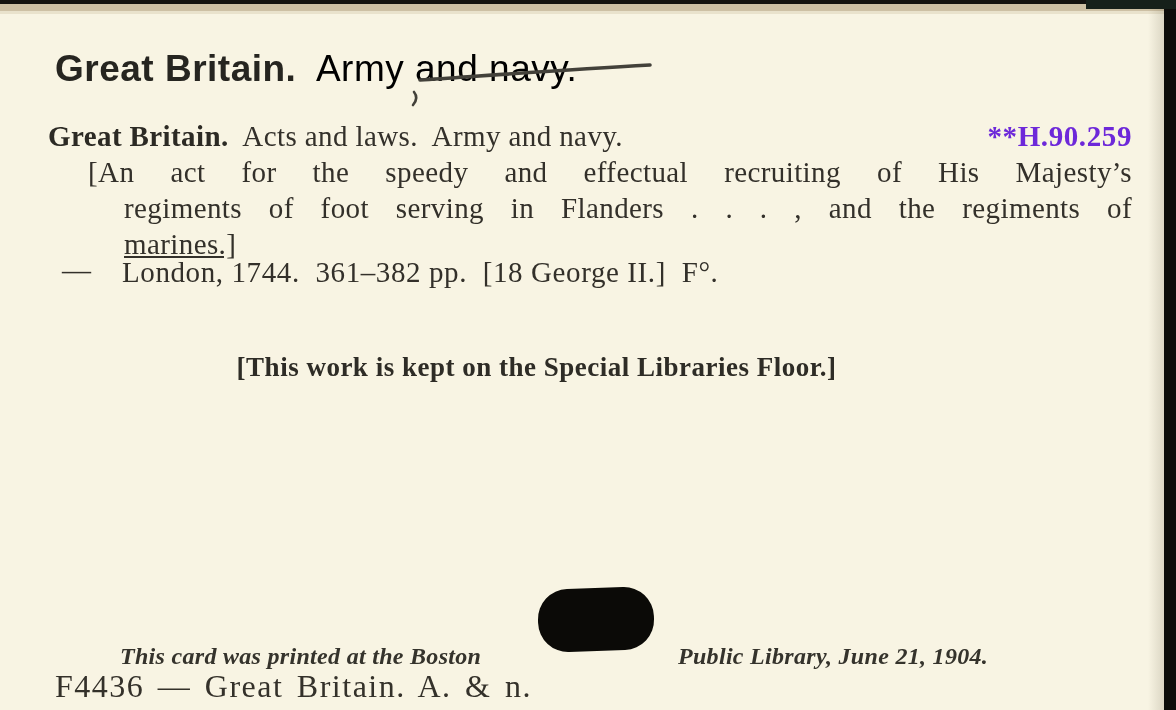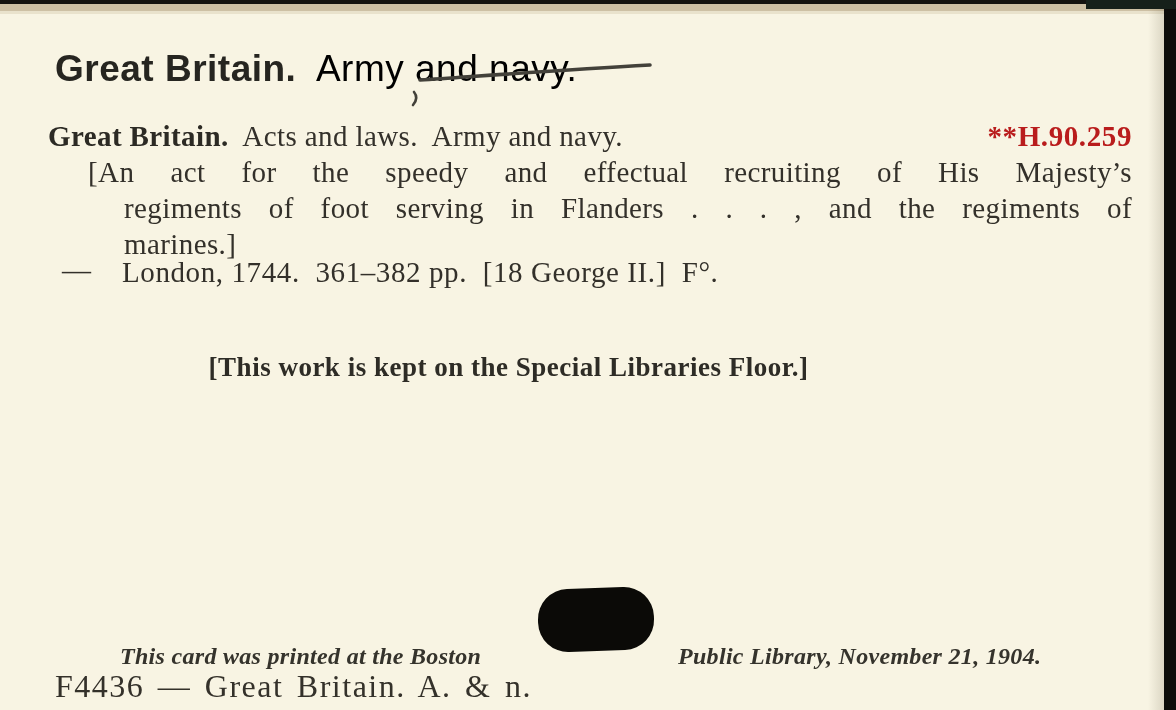"**H.90.259" .entry .call { color: #b91c1c -> #6d28d9 }
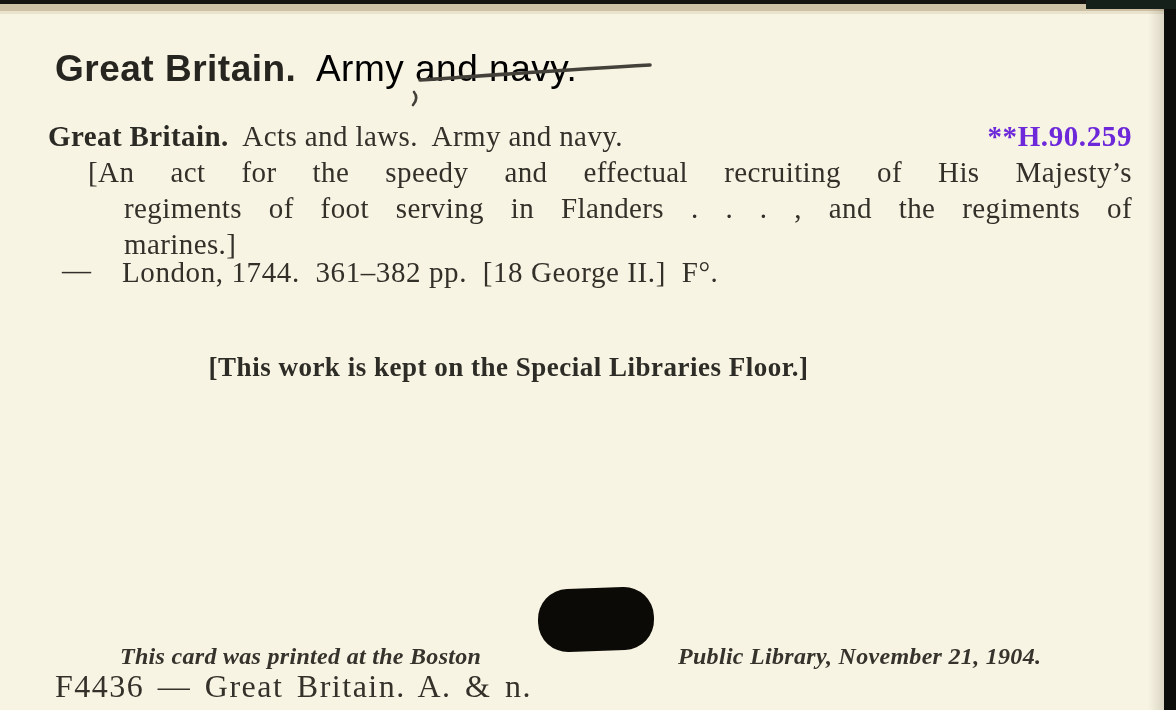"marines.]" .l3 { text-decoration: none -> underline }
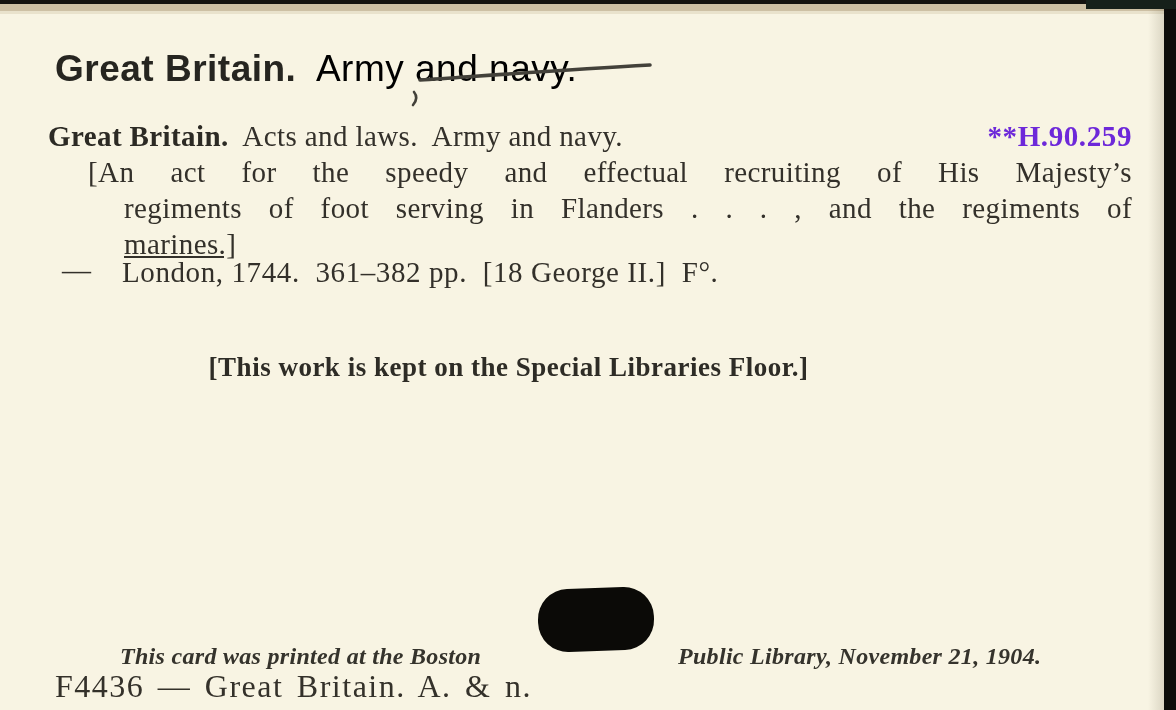"[This work is kept on" .note { padding-left: none -> 28px }
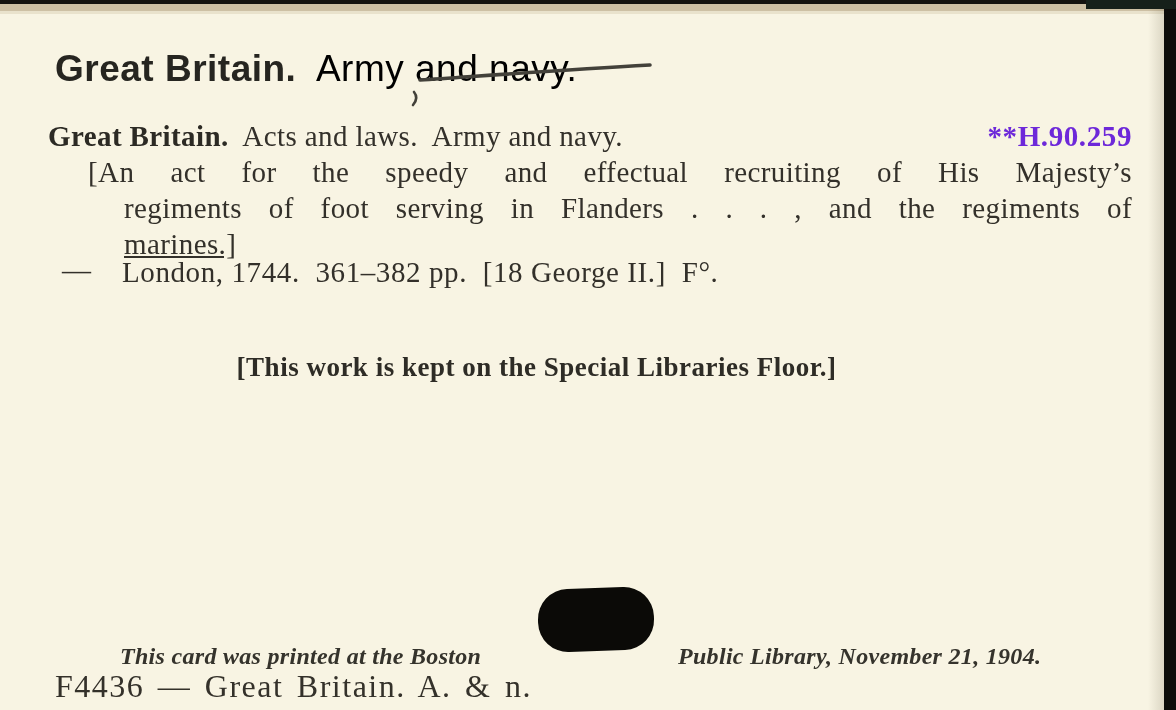"Public Library, November 21, 1904." div.footer-right { text: November -> June }
